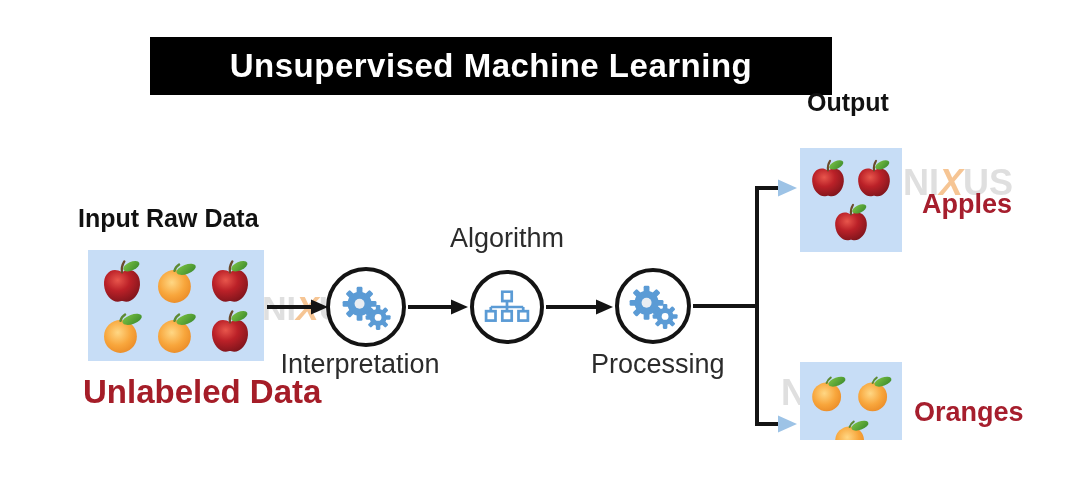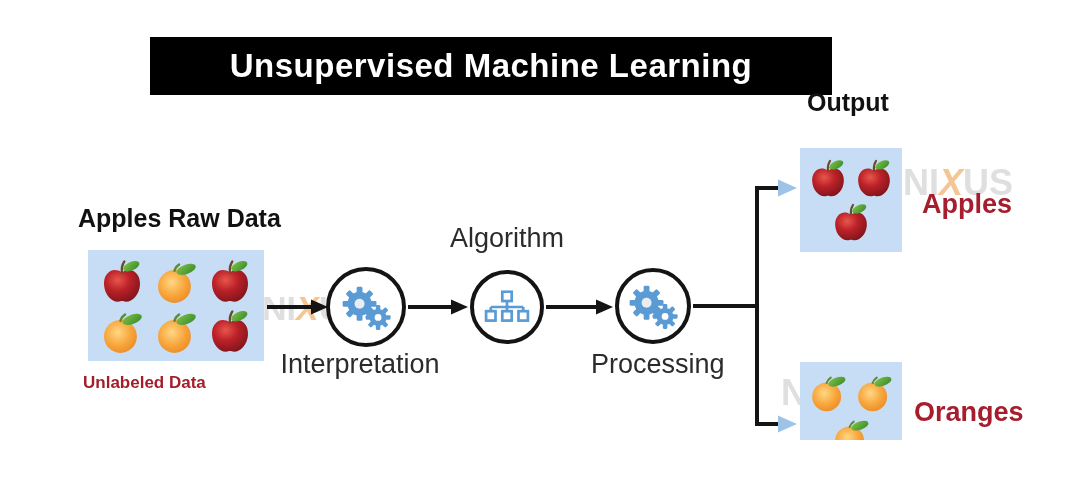"Apples Raw Data" div.abs { text: Apples -> Input }
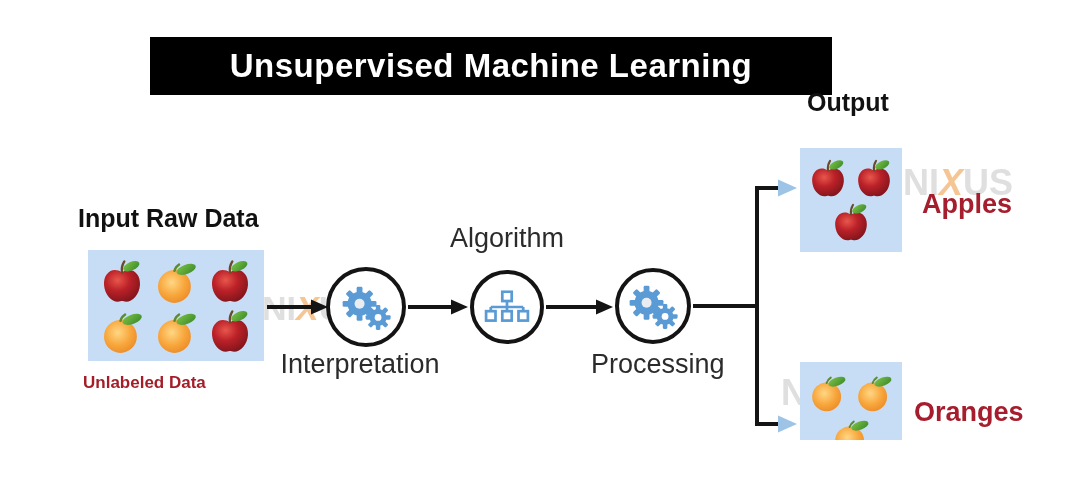"Unlabeled Data" .h-red { font-size: 17px -> 33px }
